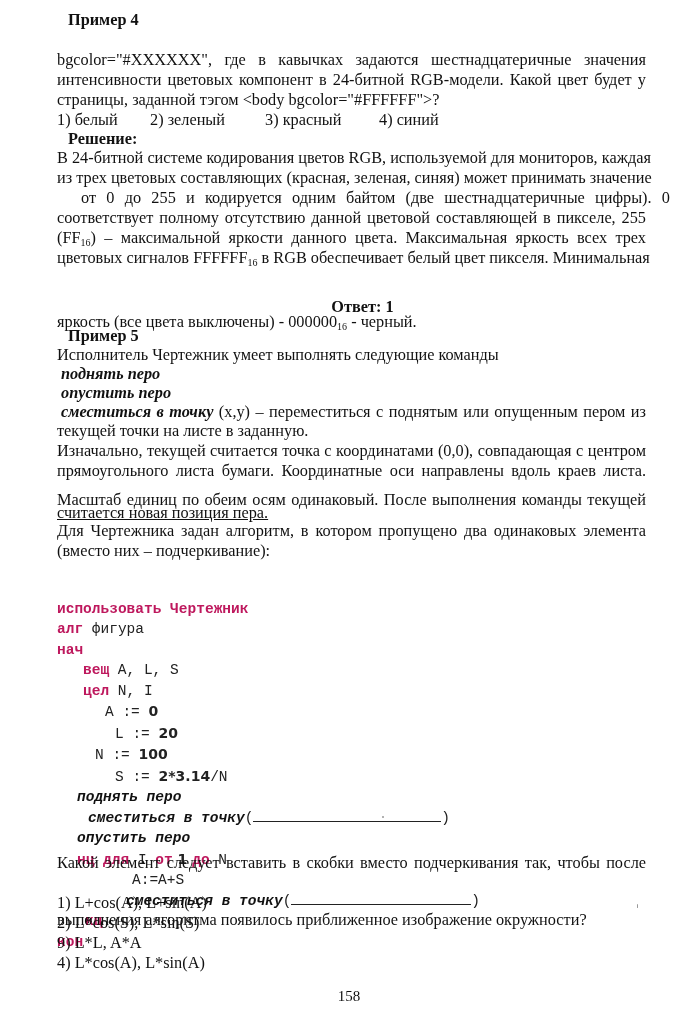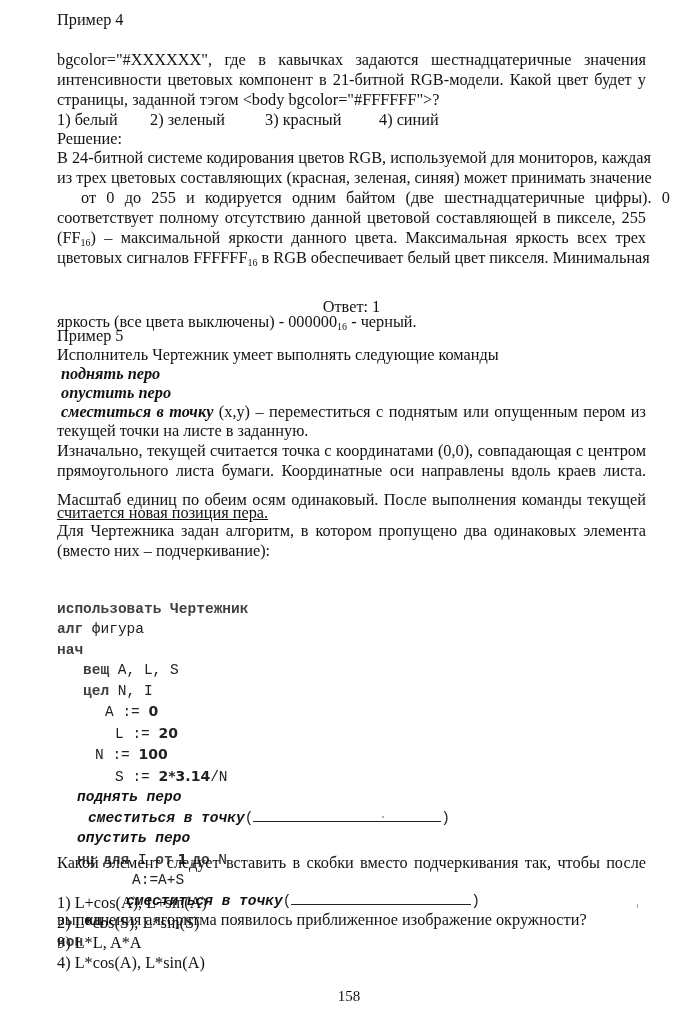"Пример 4" .b { font-weight: normal -> bold; margin-left: none -> 11px }
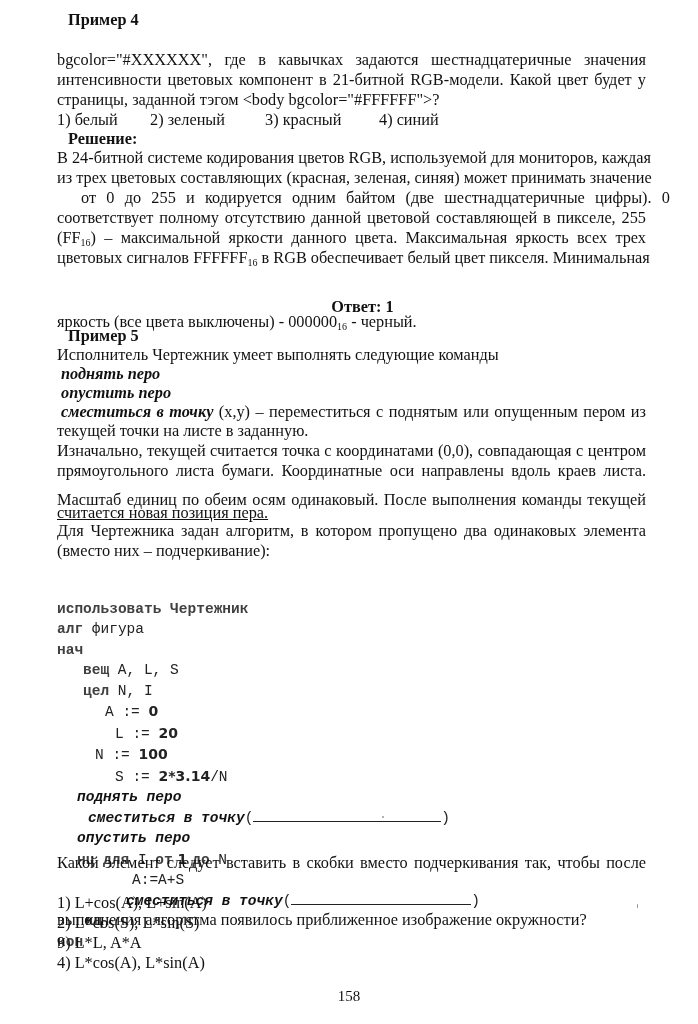"интенсивности цветовых компонент в" div.line { text: 21-битной -> 24-битной }
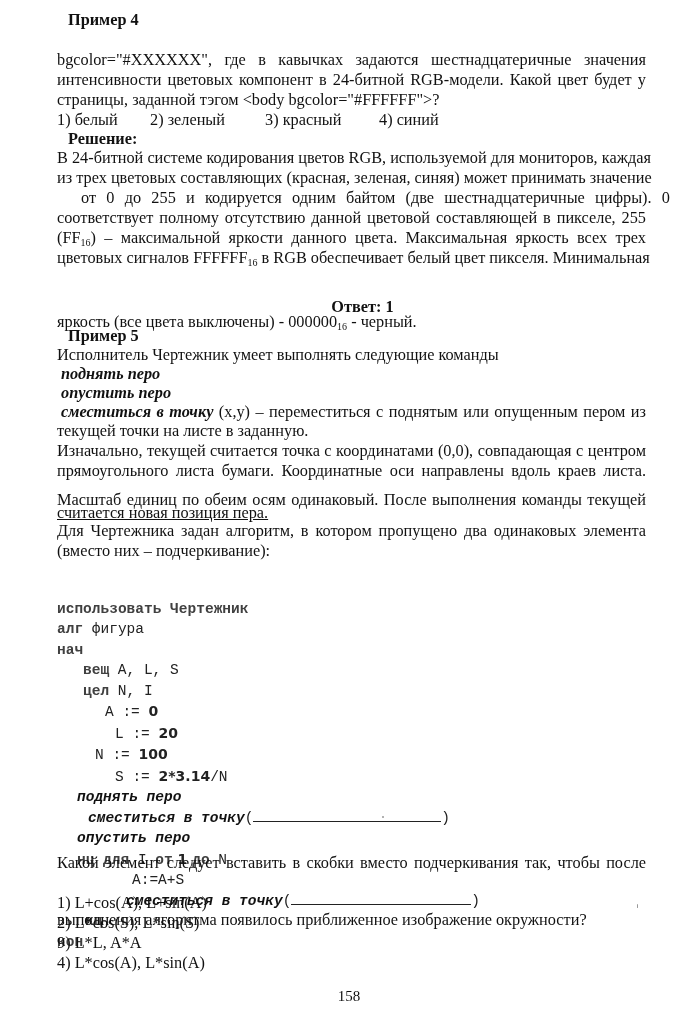"использовать Чертежник" .kw { color: #404040 -> #be185d }
